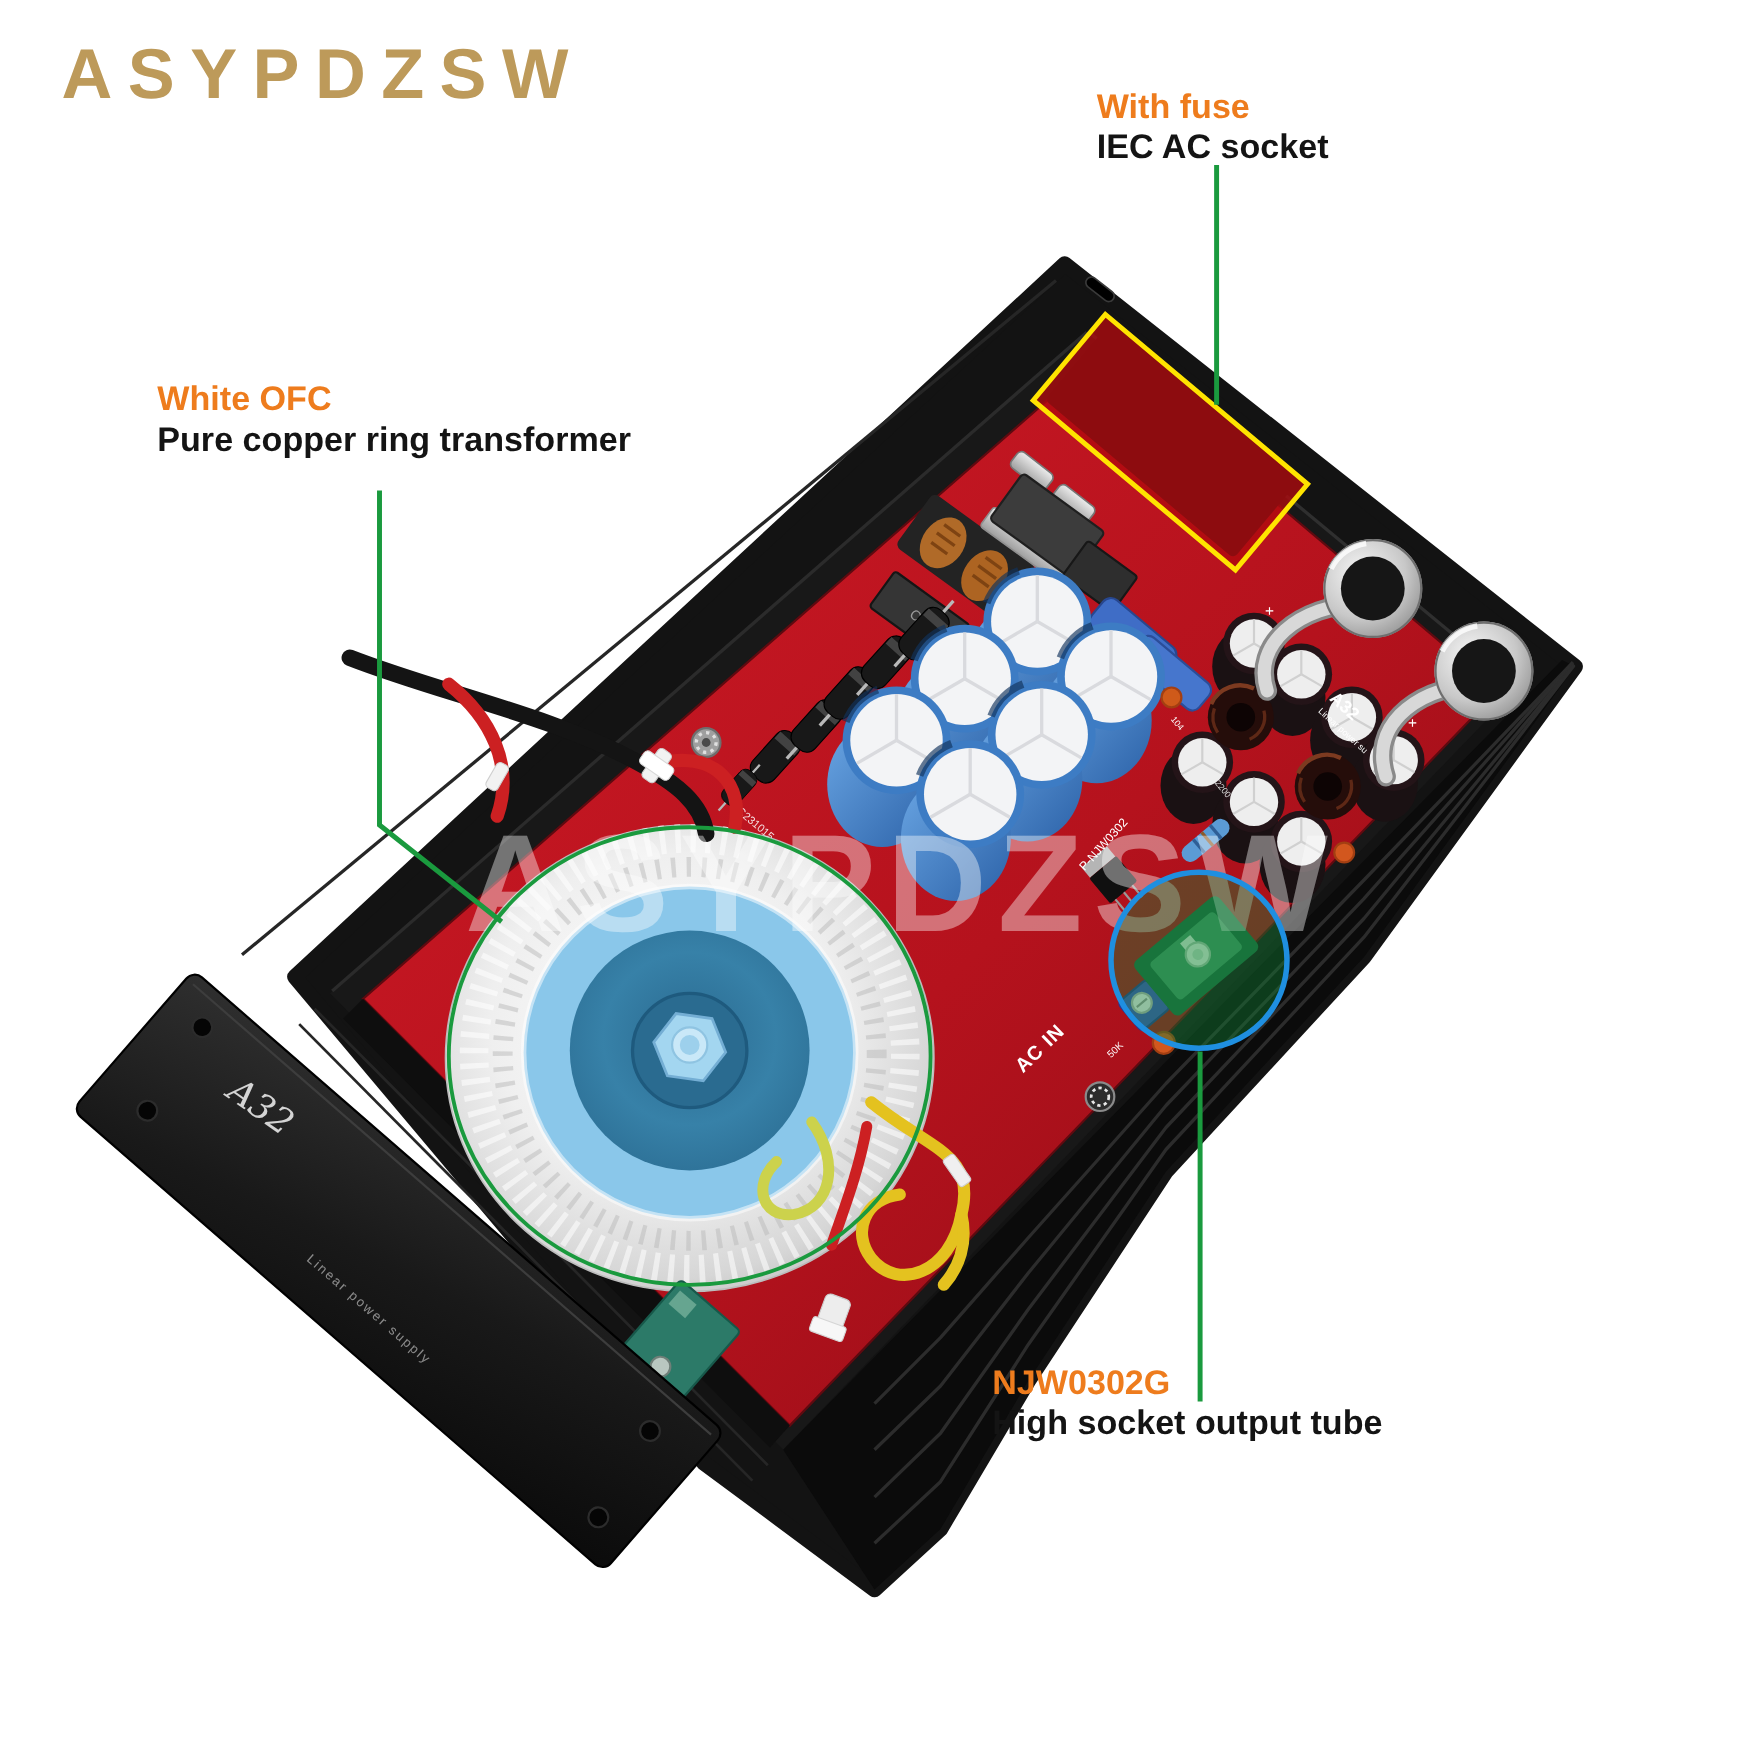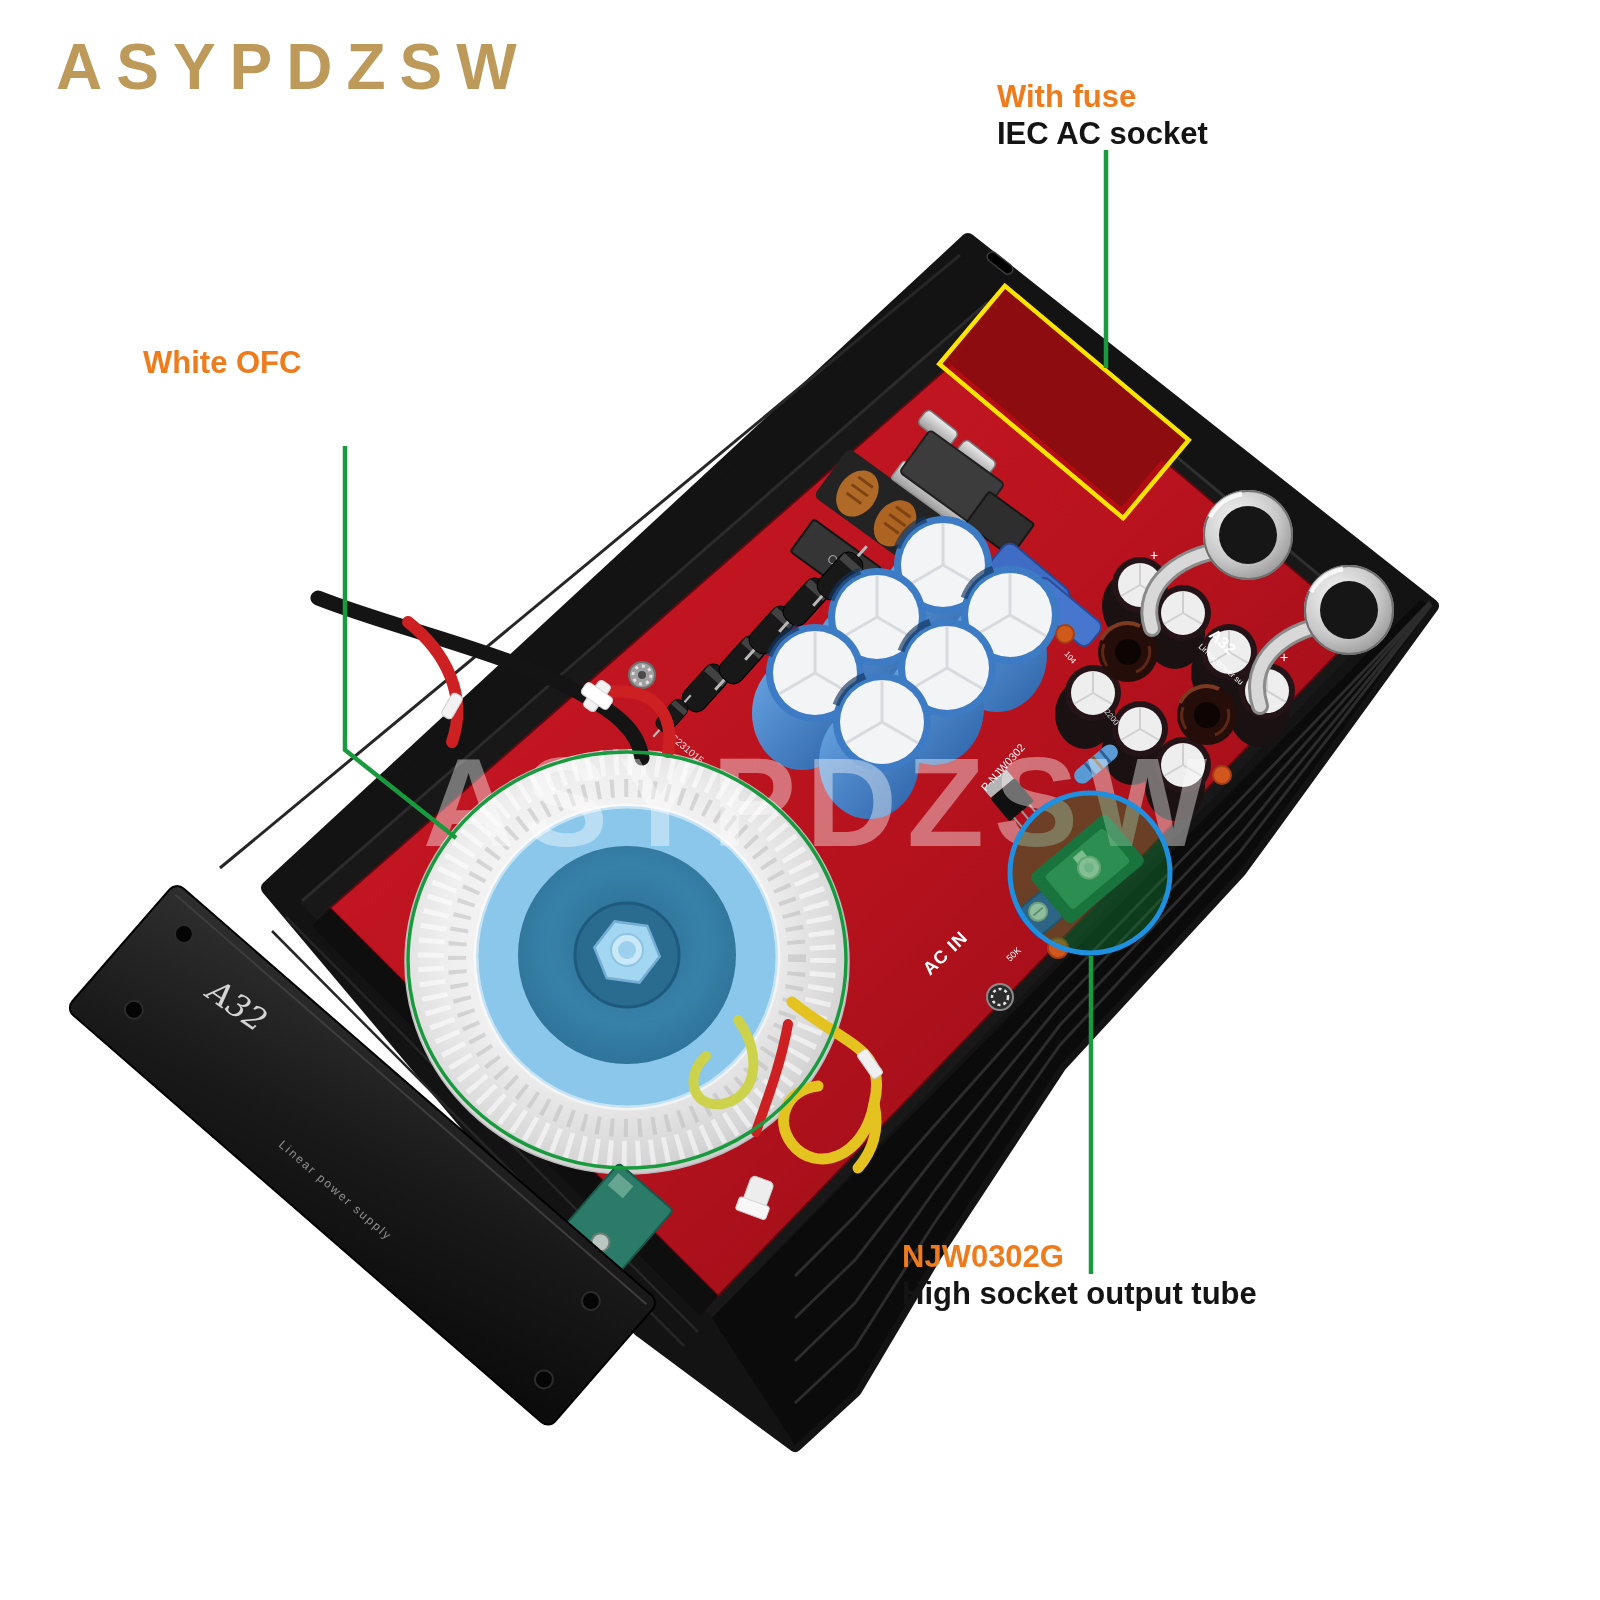"Pure copper ring transformer" div.s { html: none -> <div>Pure copper ring transformer</div> }
